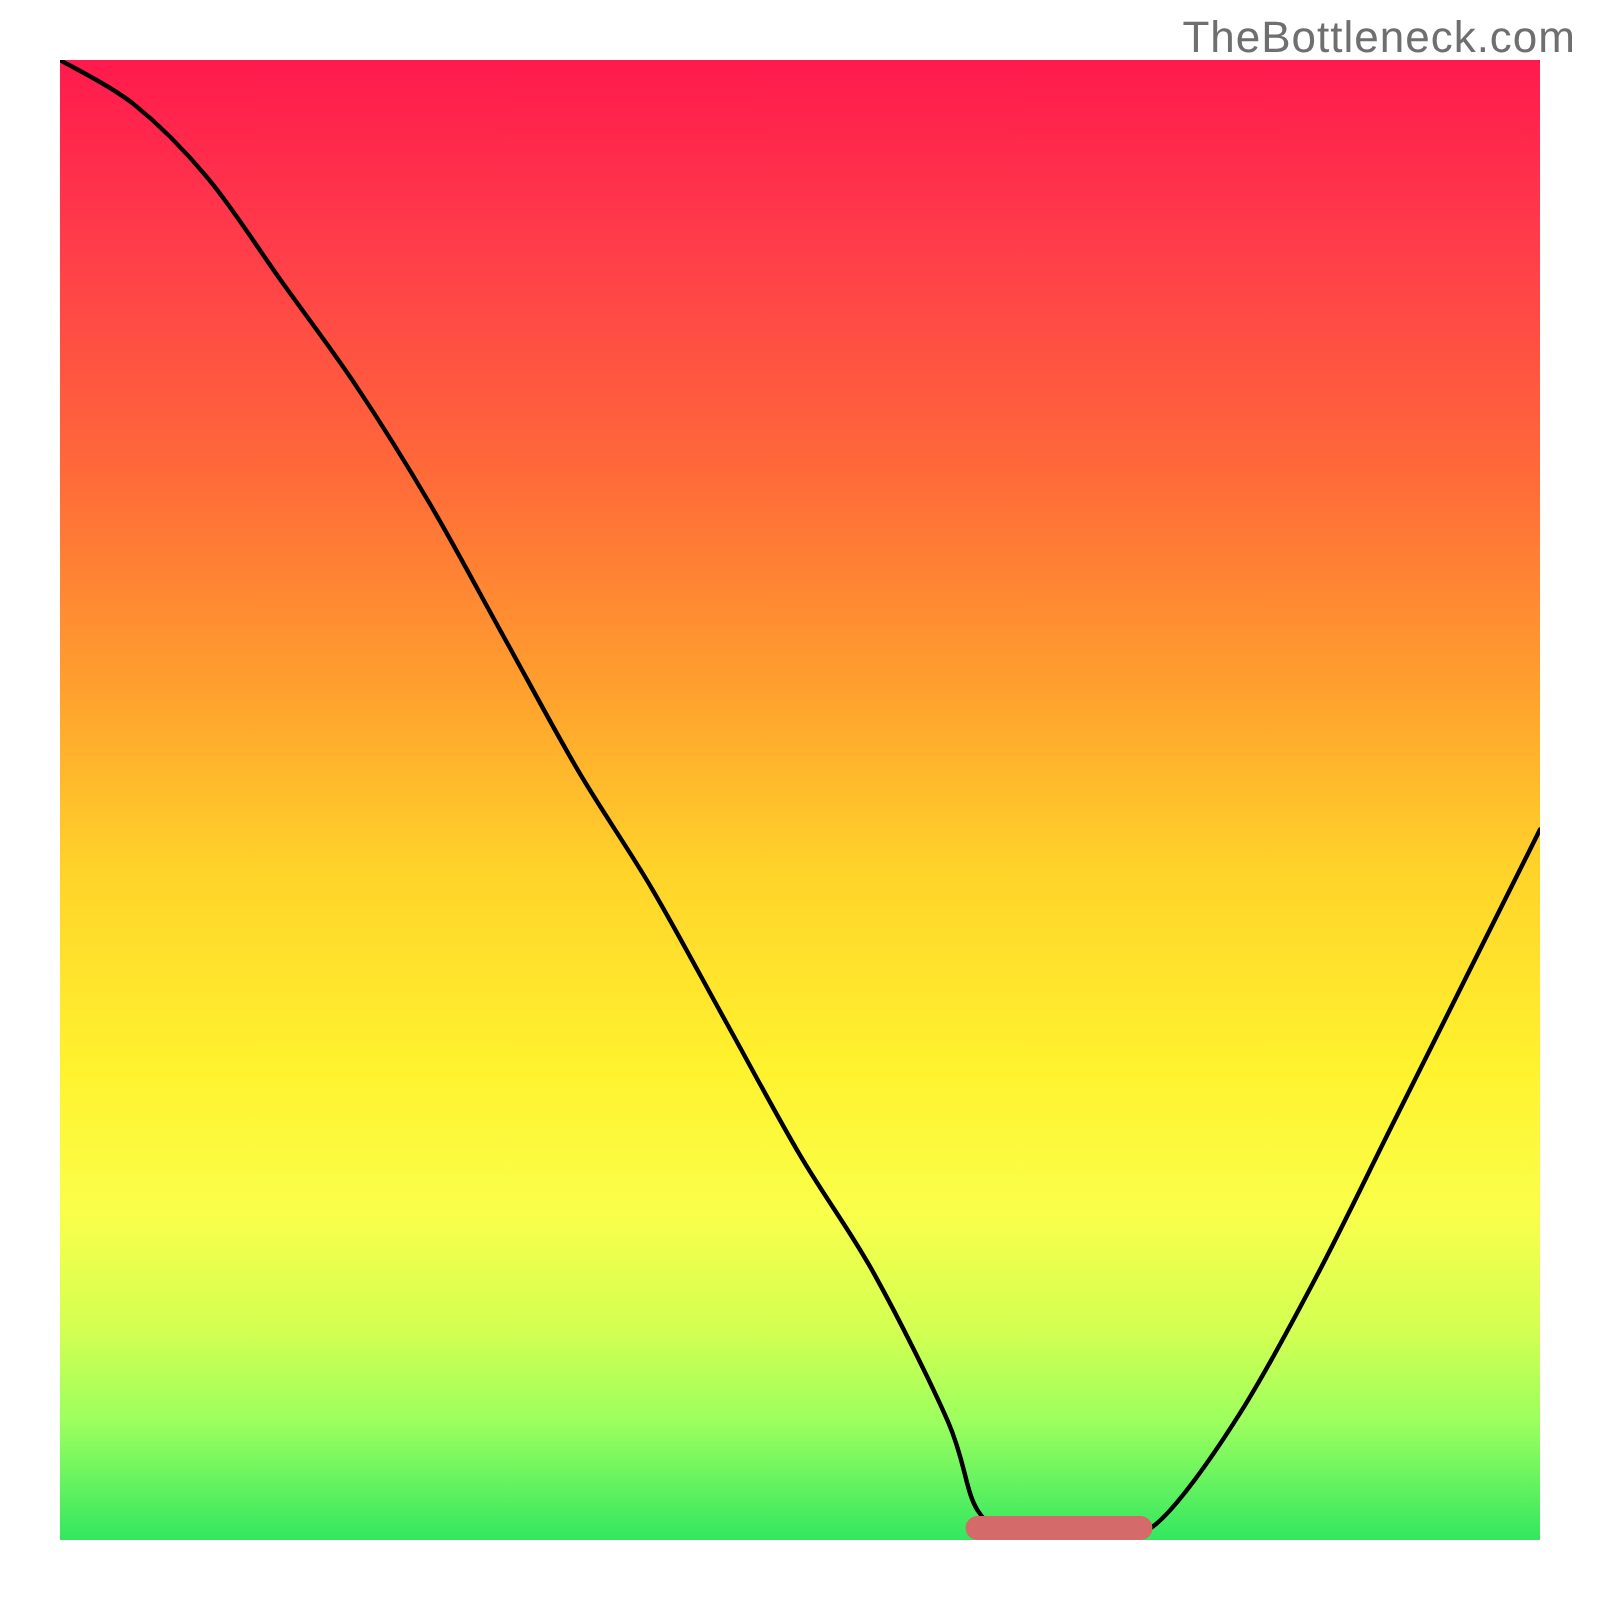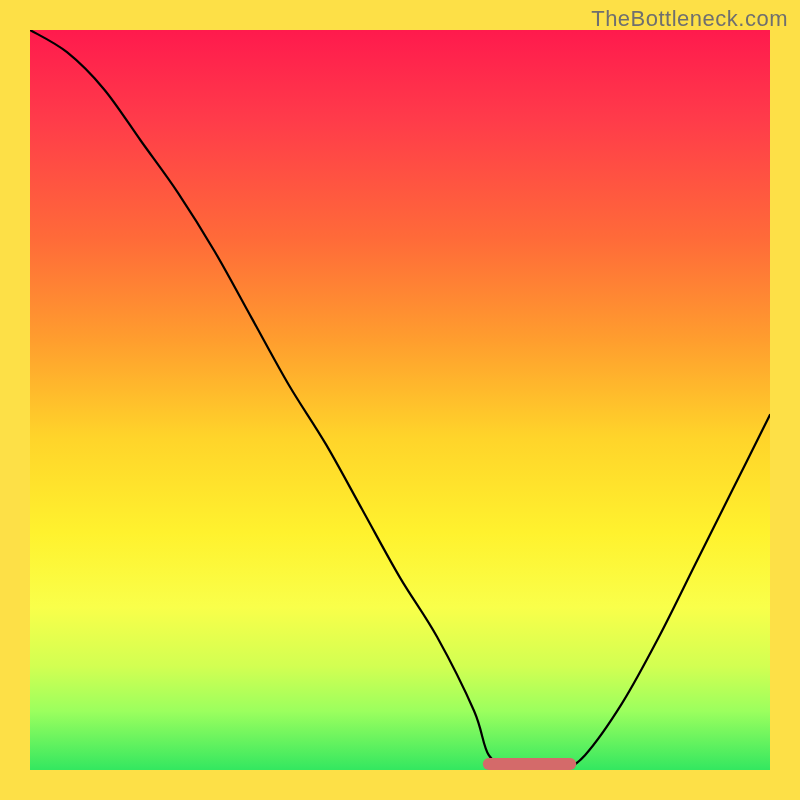"TheBottleneck.com" .stage { background: #fde047 -> #ffffff }
